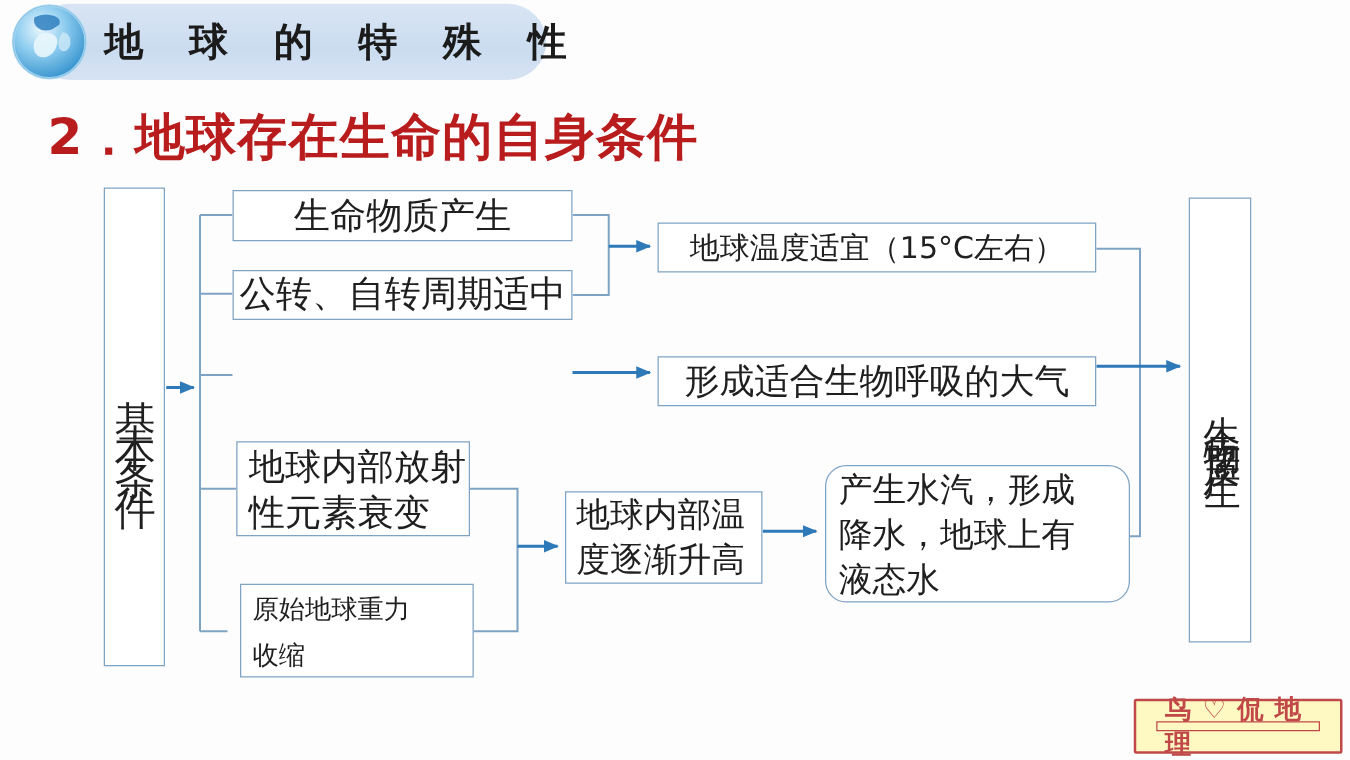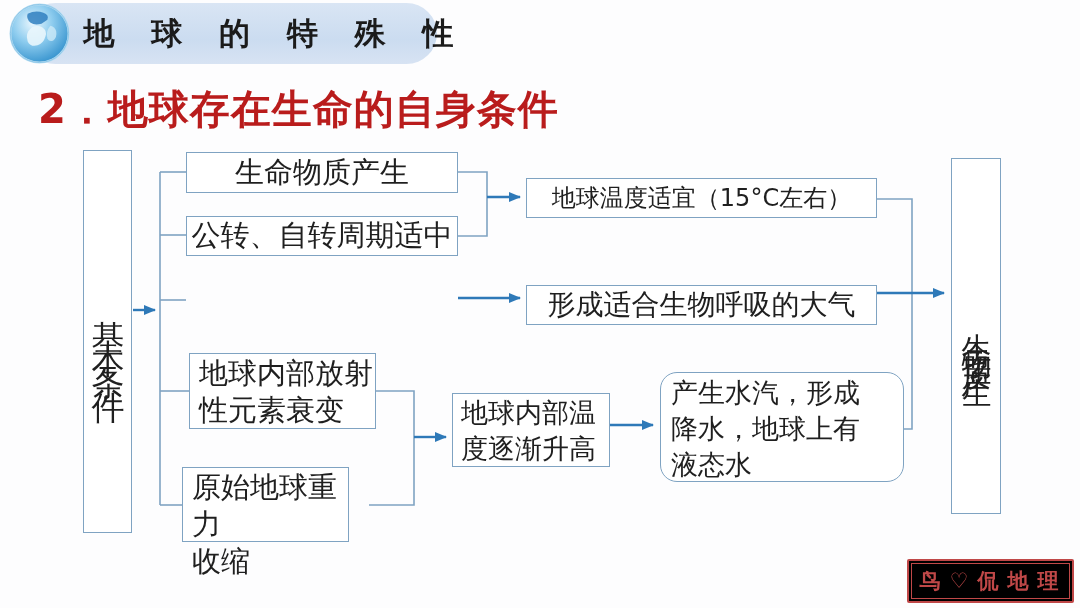"原始地球重力" .node-gravity { font-size: 29px -> 21px; left: 182px -> 192px; width: 167px -> 187px }
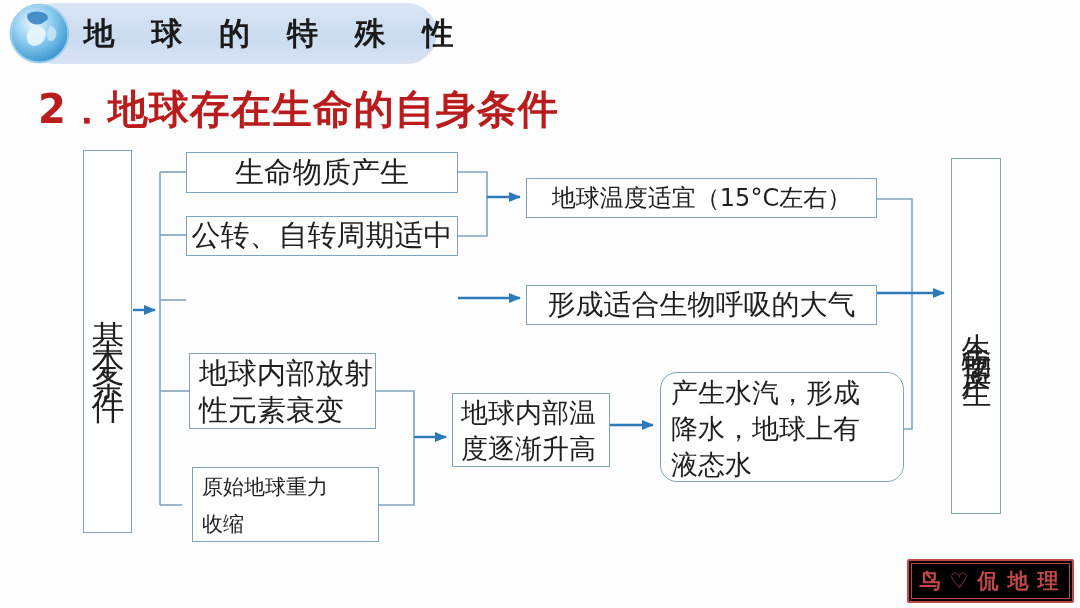"鸟♡侃地理" .stamp { background: #000000 -> #fef9c3; padding: 2px -> 16px }
